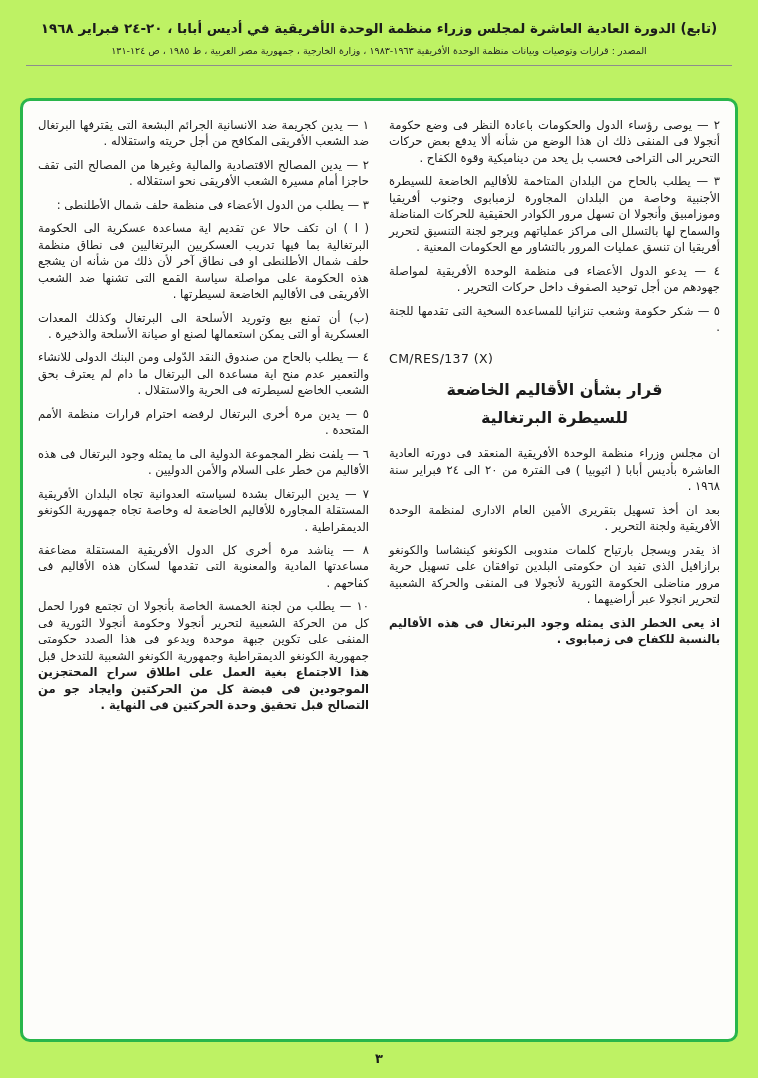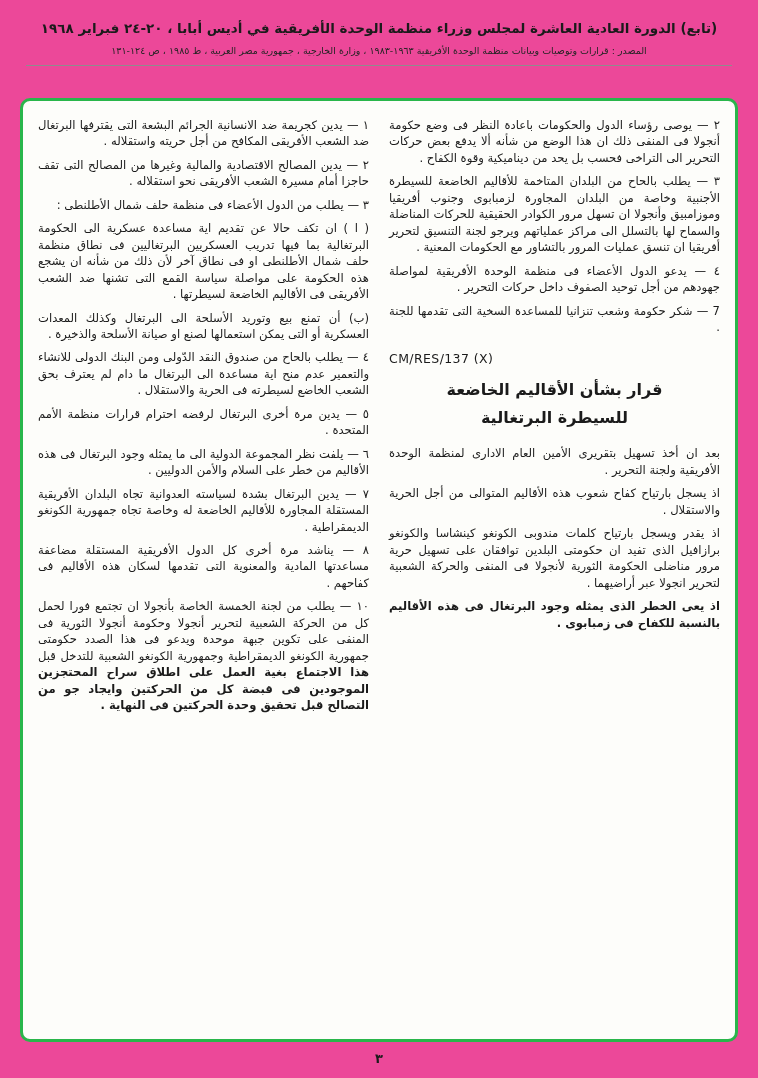"(تابع) الدورة العادية العاشرة لمجلس" .page { background: #ec4899 -> #bef264 }
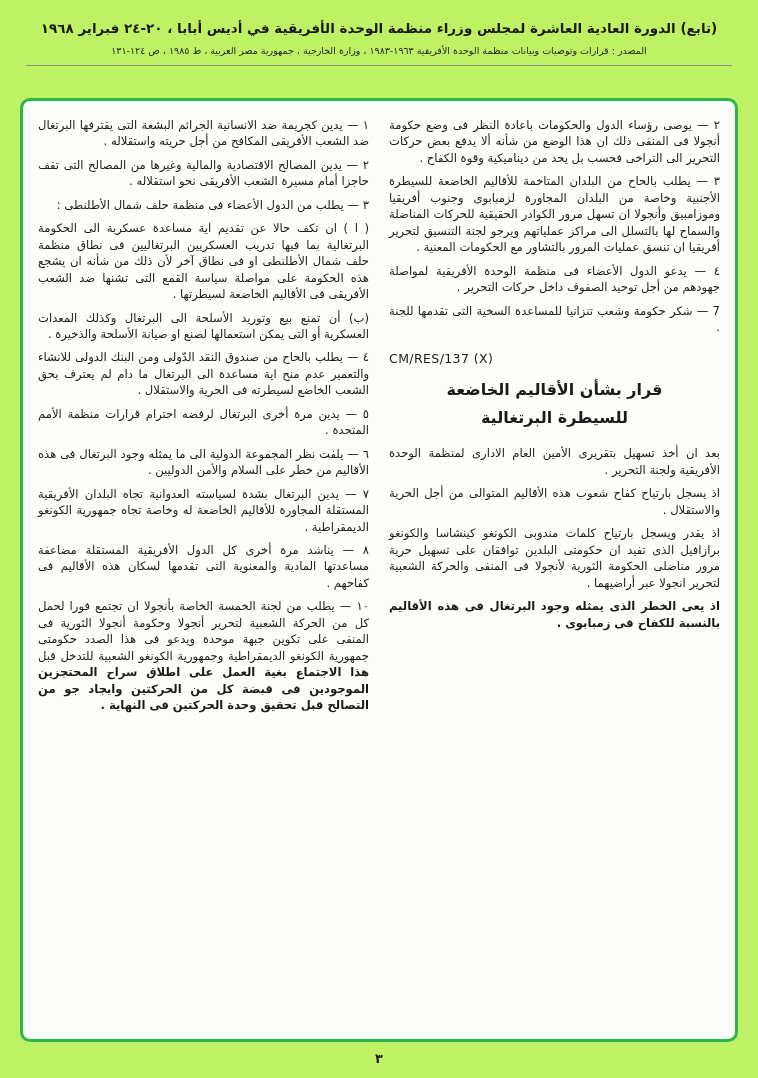"7 — شكر حكومة وشعب" p.para { text: 7 -> ٥ }
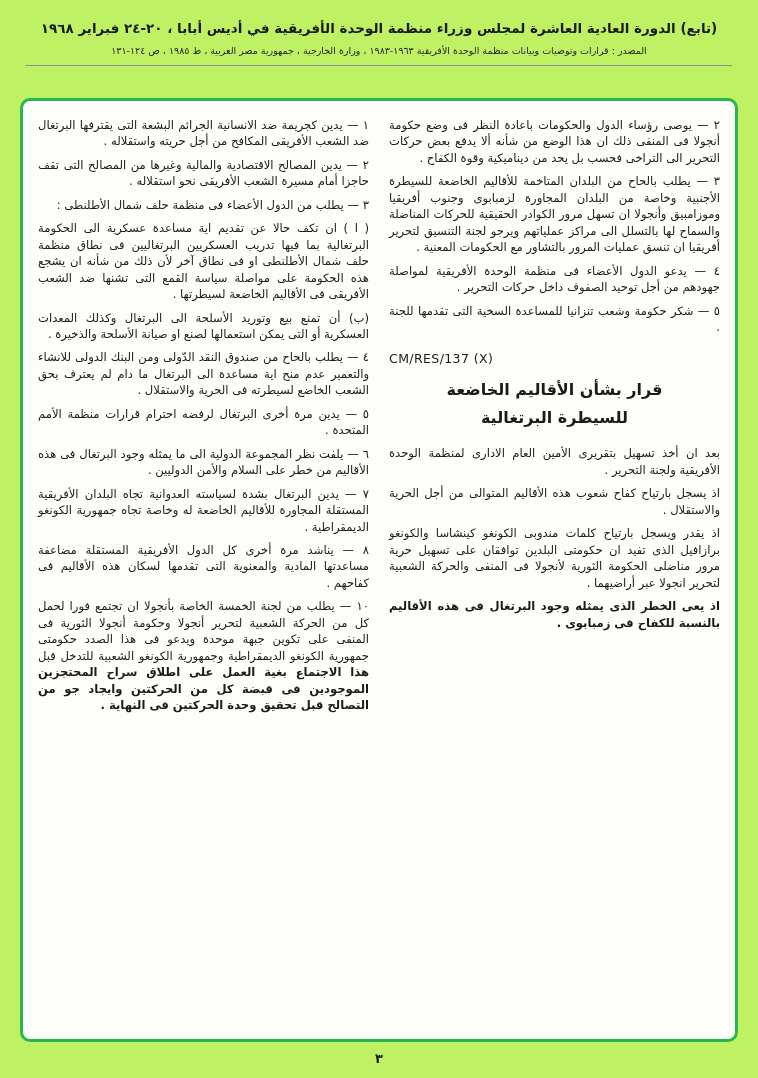"ان مجلس وزراء منظمة الوحدة" p.para { html: none -> <p>ان مجلس وزراء منظمة الوحدة الأفريقية المنعقد فى دورته العادية العاشرة بأديس أبابا ( اثيوبيا ) فى الفترة من ٢٠ الى ٢٤ فبراير سنة ١٩٦٨ .</p> }
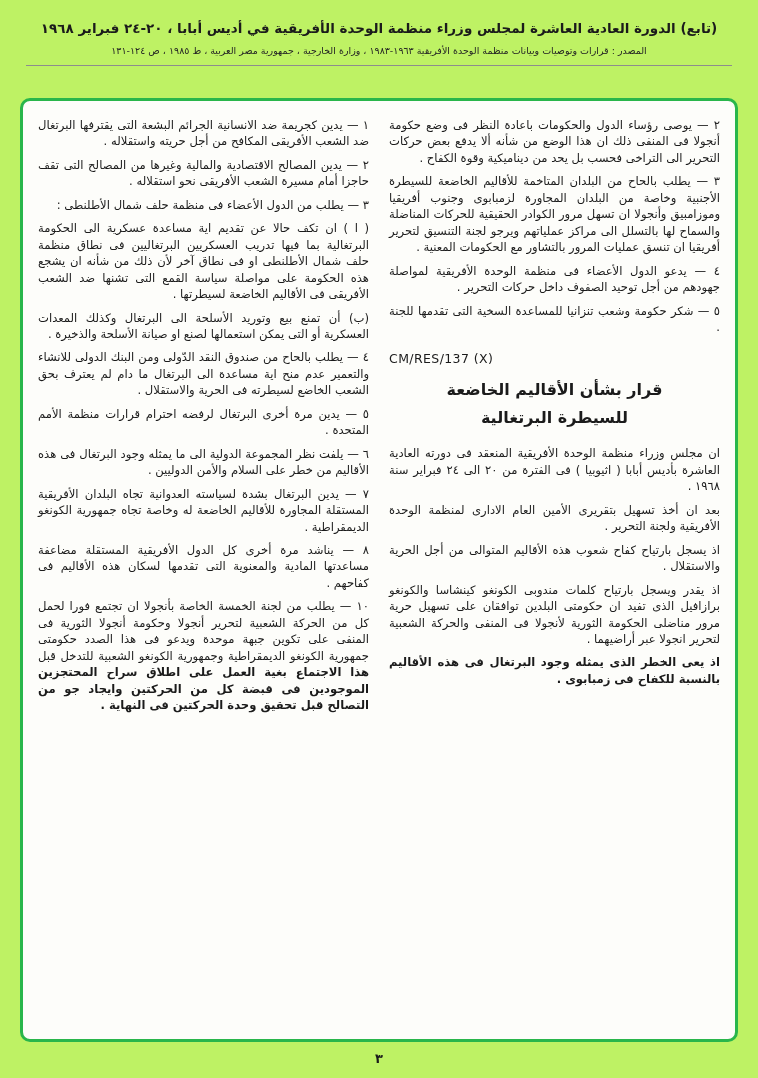"اذ يسجل بارتياح كفاح شعوب" p.para { html: <p>اذ يسجل بارتياح كفاح شعوب هذه الأقاليم المتوالى من أجل الحرية والاستقلال .</p> -> none }
